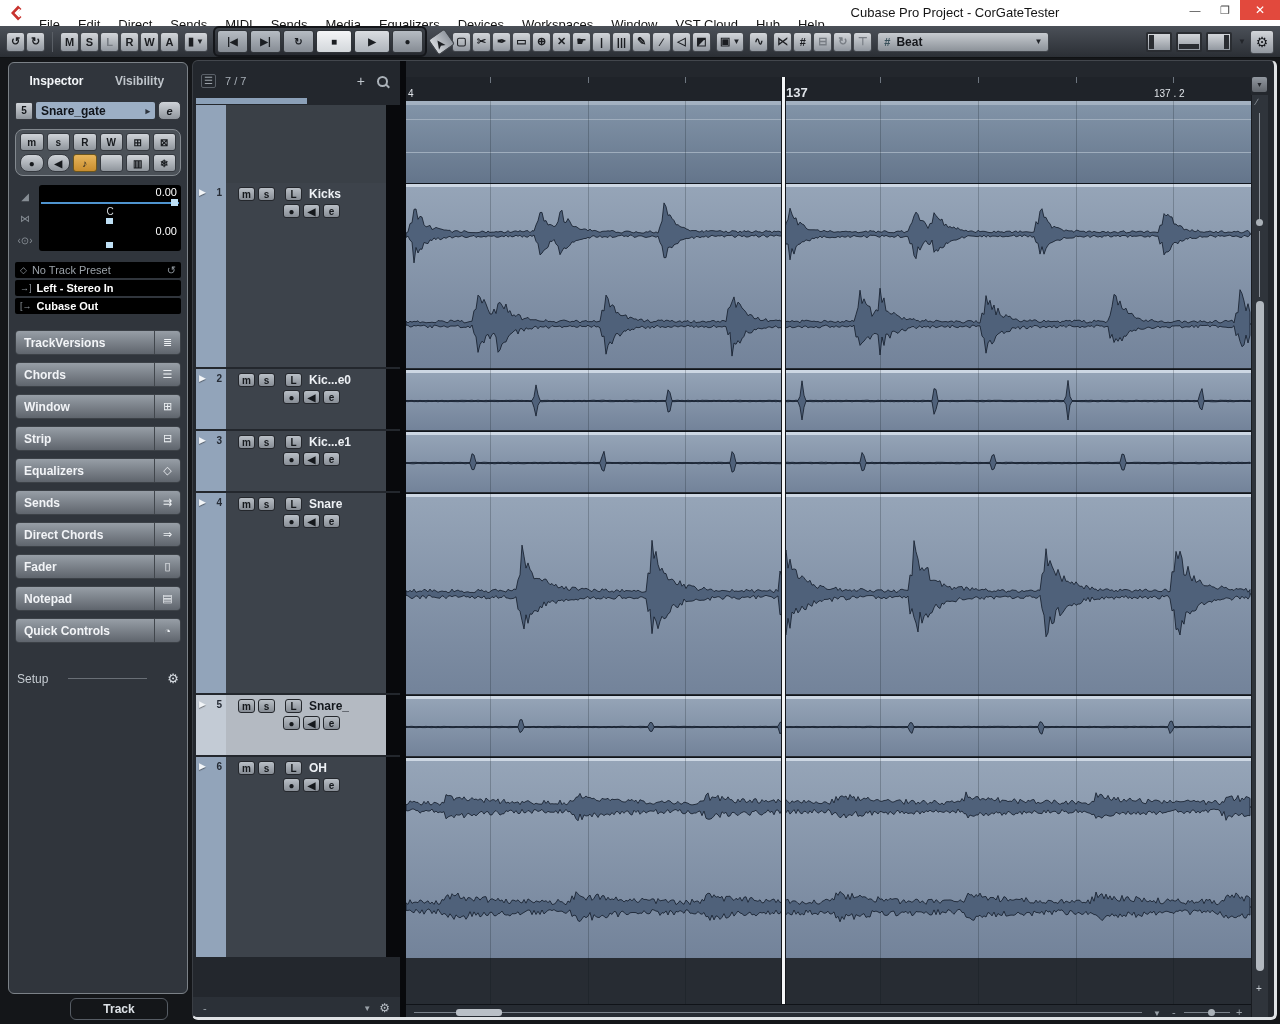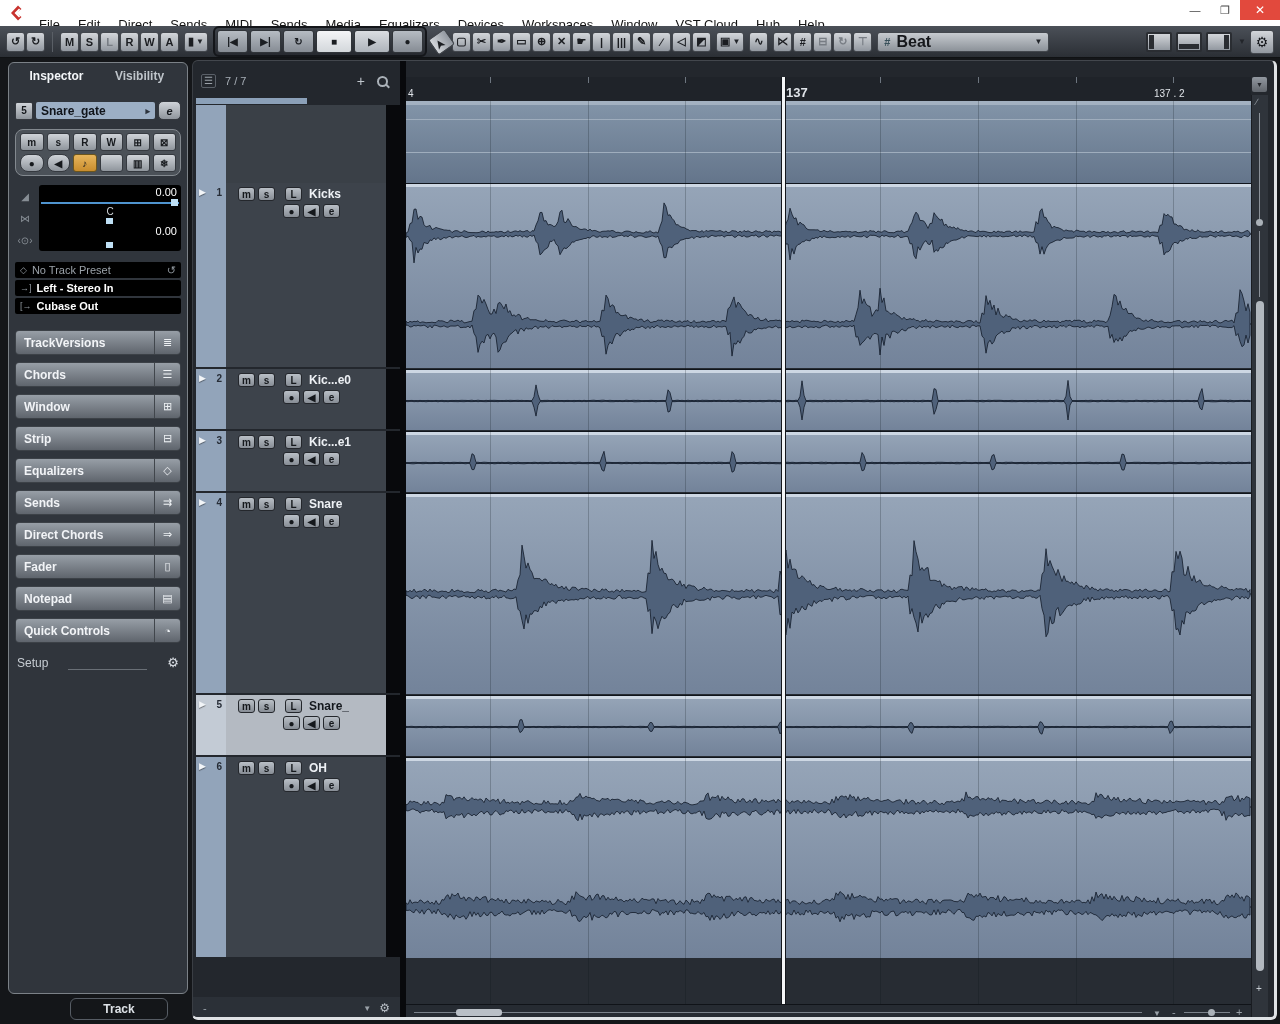"Cubase Pro Project - CorGateTester" div.win-title { html: none -> <div>Cubase Pro Project - CorGateTester</div> }
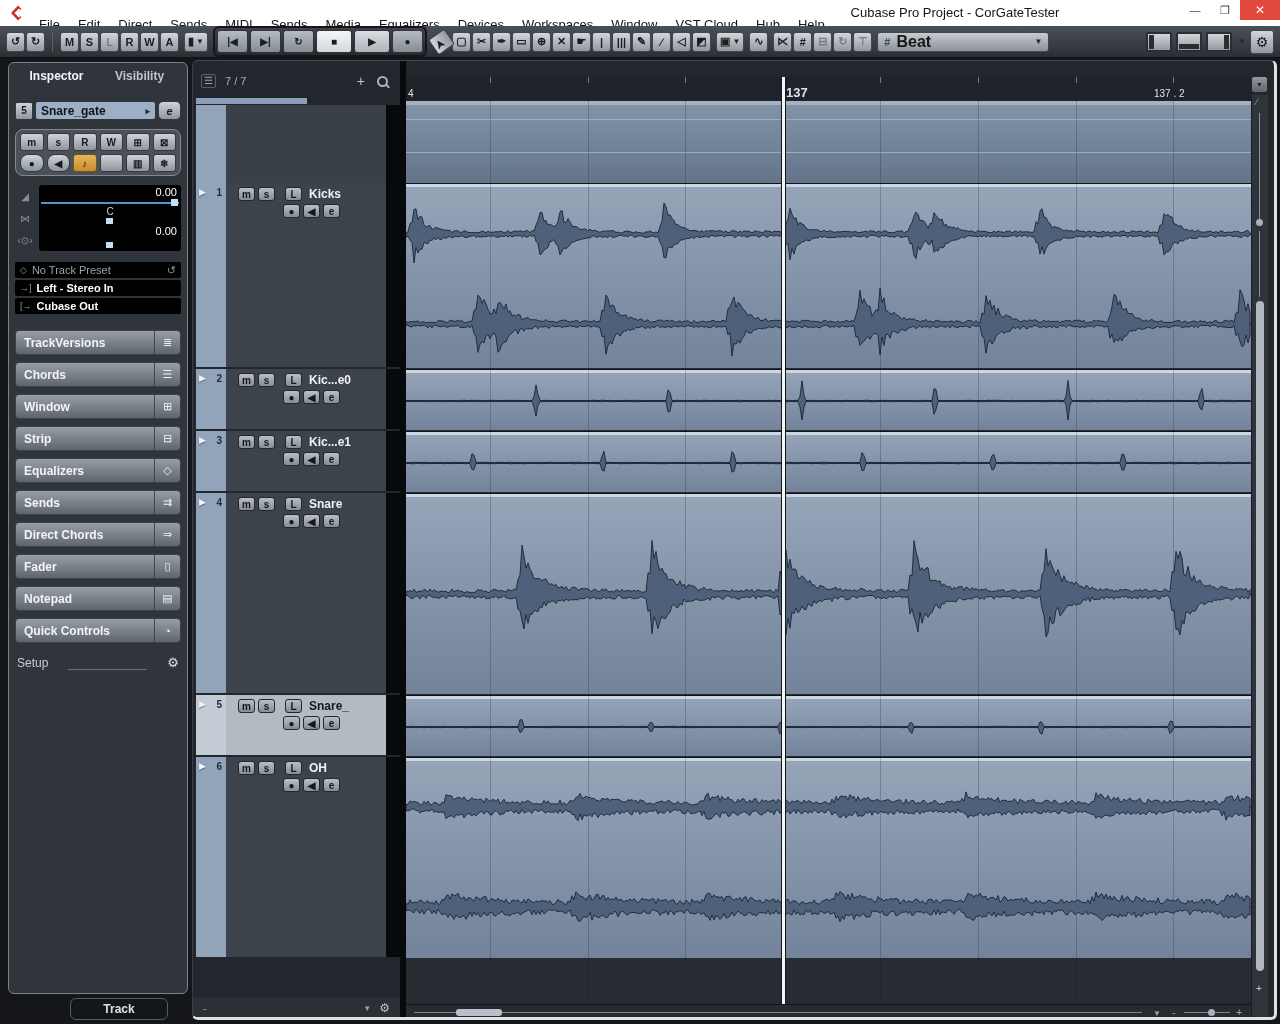"Beat" .beat-label { font-size: 16px -> 12px }
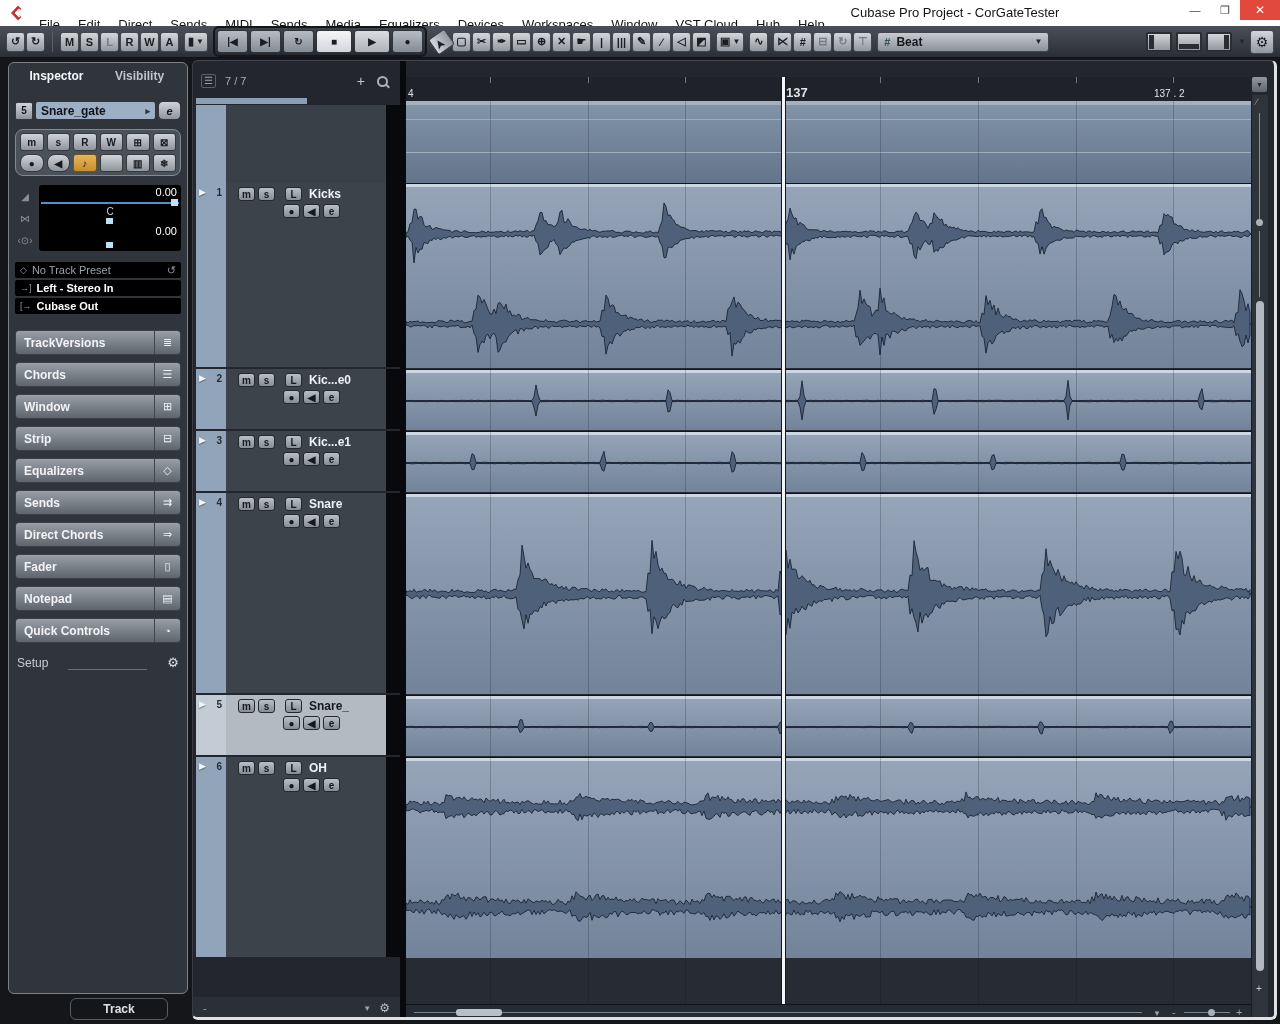"Inspector" .ins-tabs { align-items: flex-start -> center }
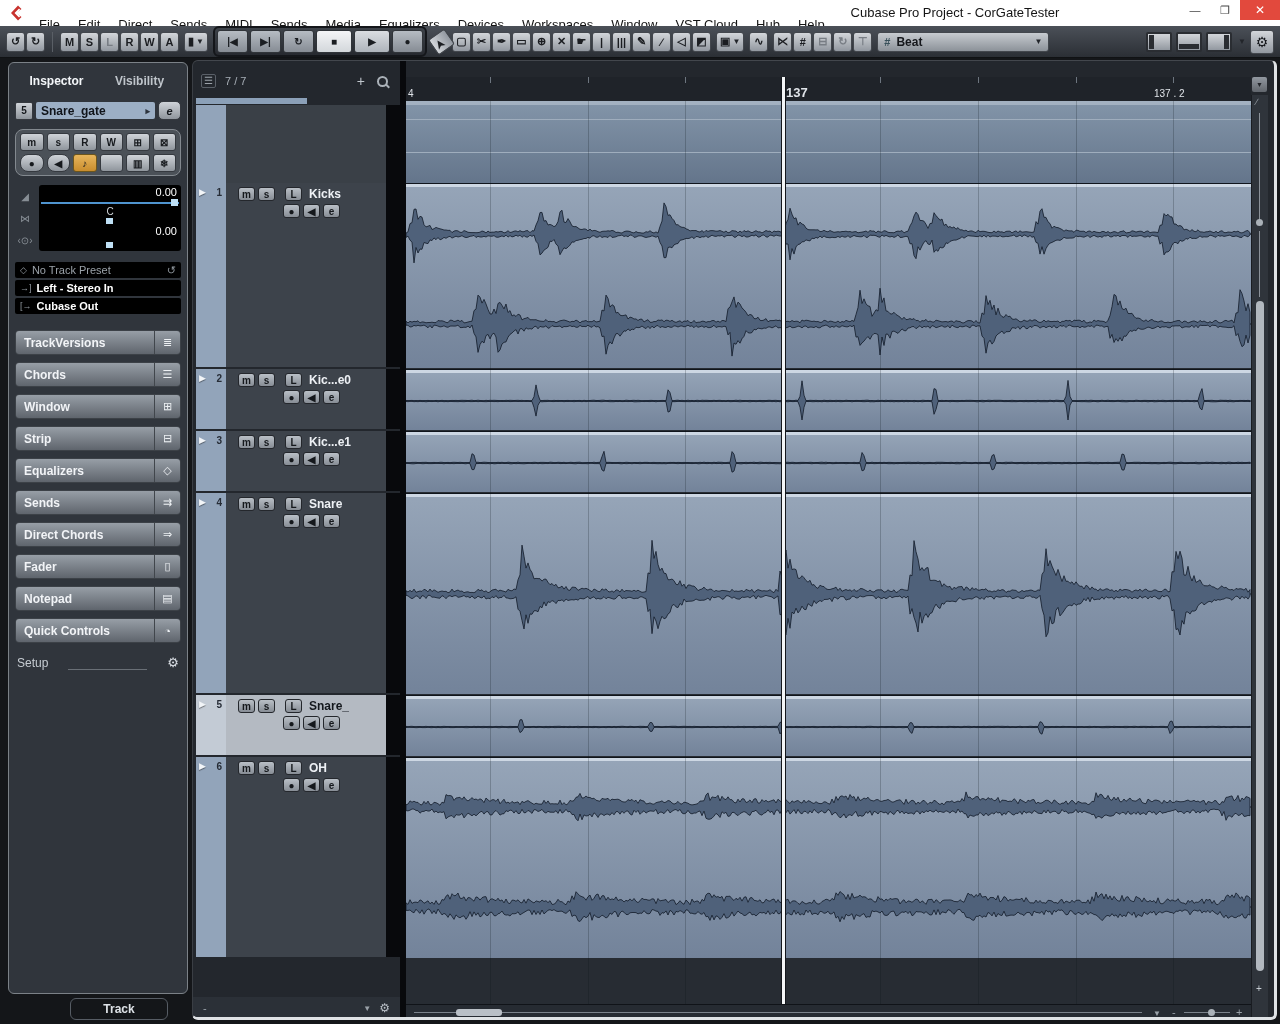"Setup" .ins-setup { align-items: flex-end -> center; margin-top: 12px -> 28px }
